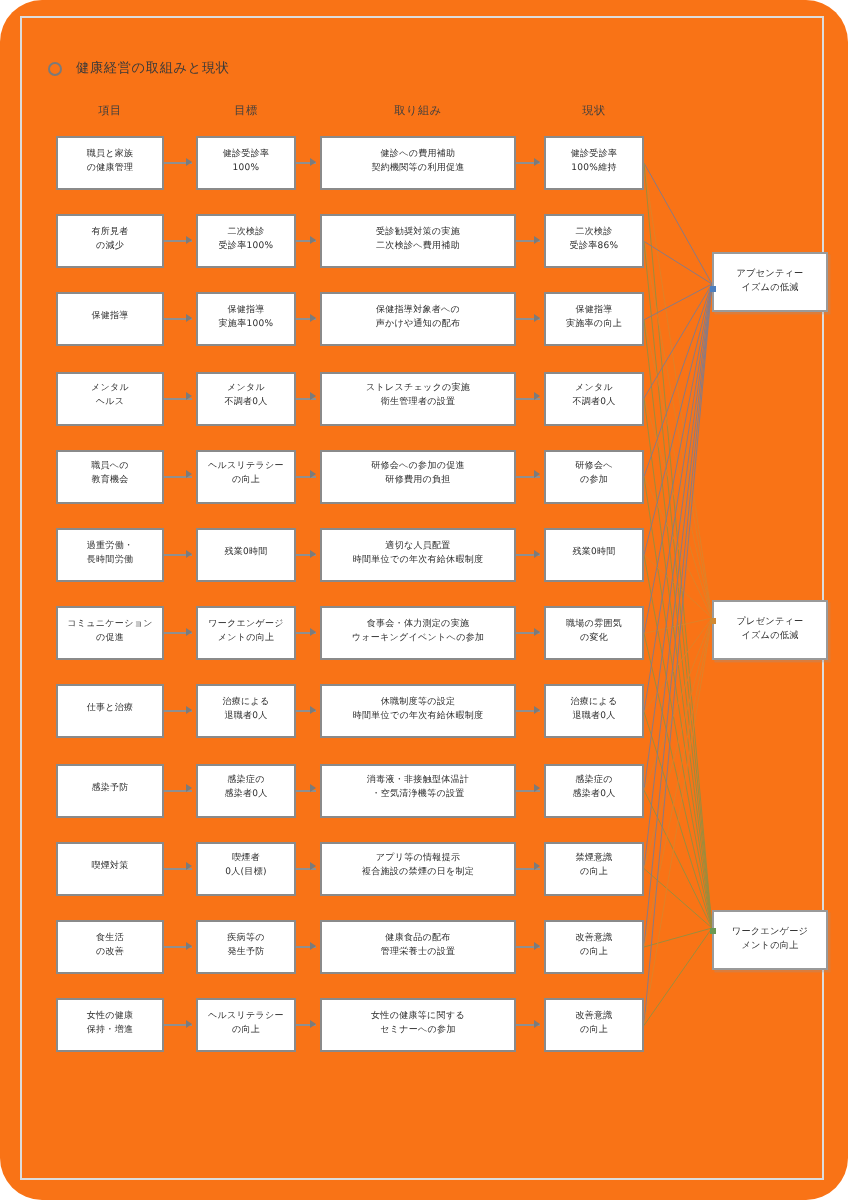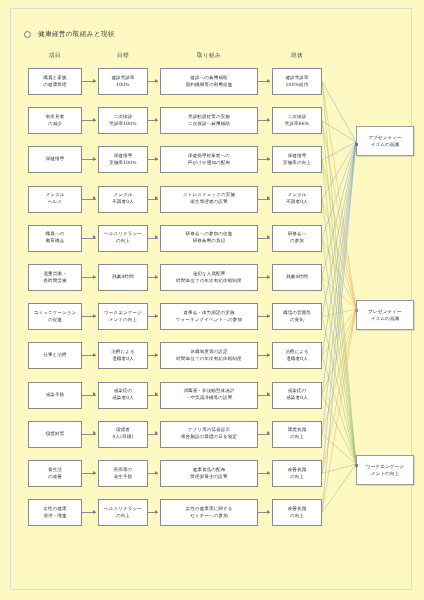"健康経営の取組みと現状" .page { background: #fef9c3 -> #f97316; border-radius: none -> 21px }
